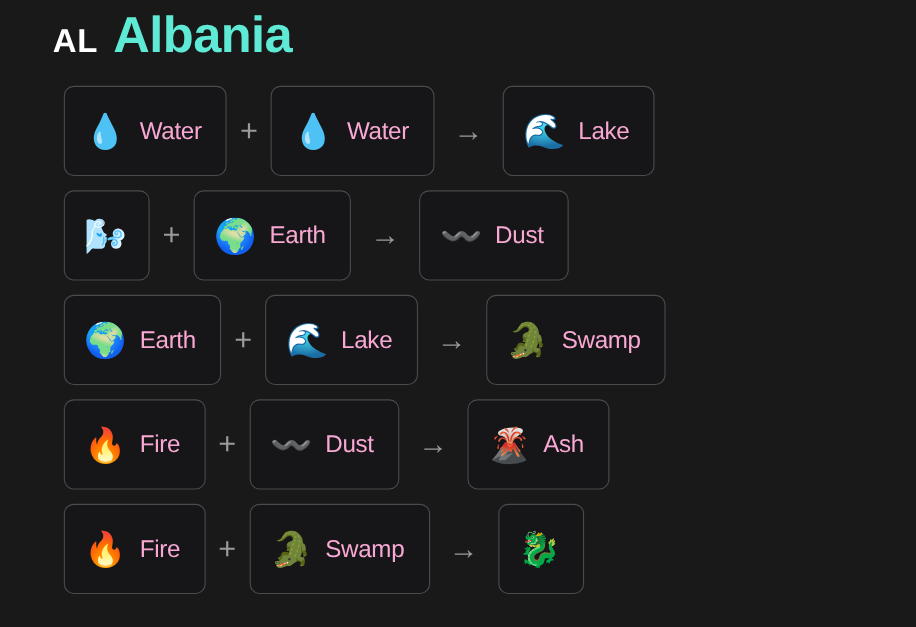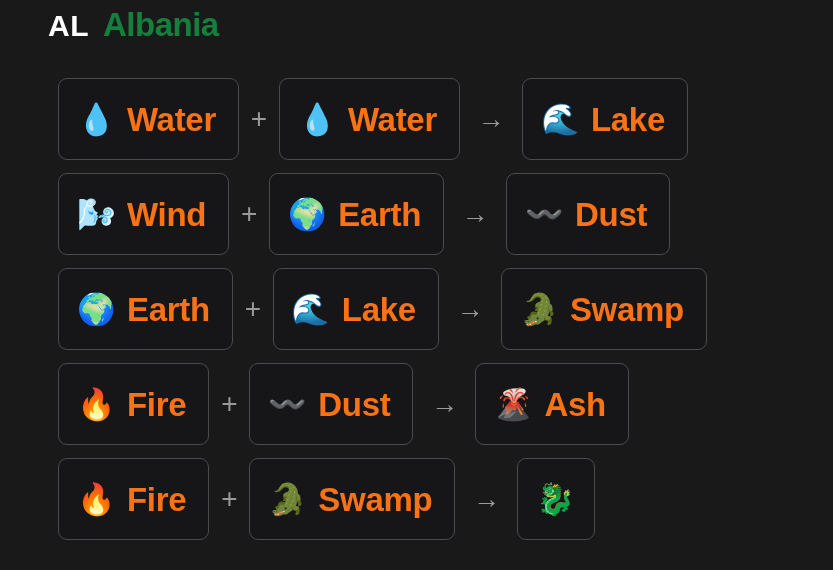"Albania" .country-name { color: #15803d -> #5eead4; font-size: 33px -> 46px }
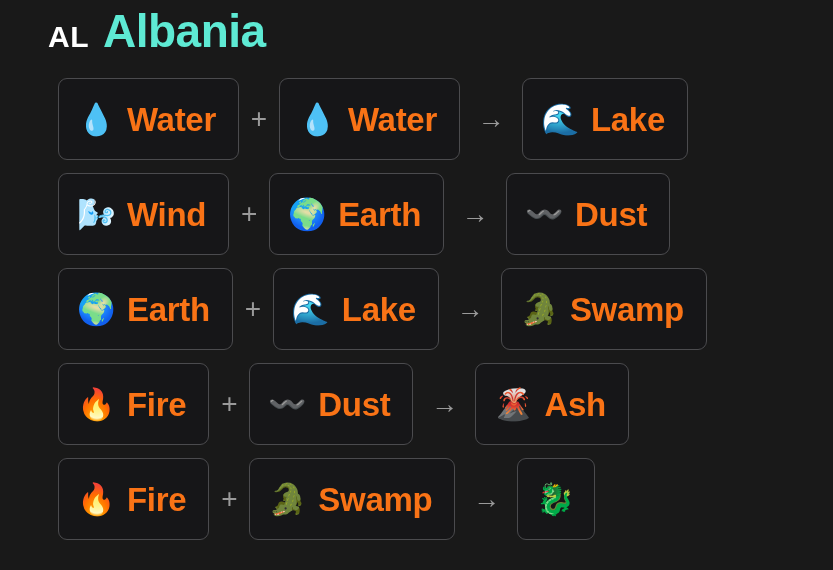"Water" .element-label { color: #f97316 -> #f9a8d4; font-size: 33px -> 22px; font-weight: 700 -> 400 }
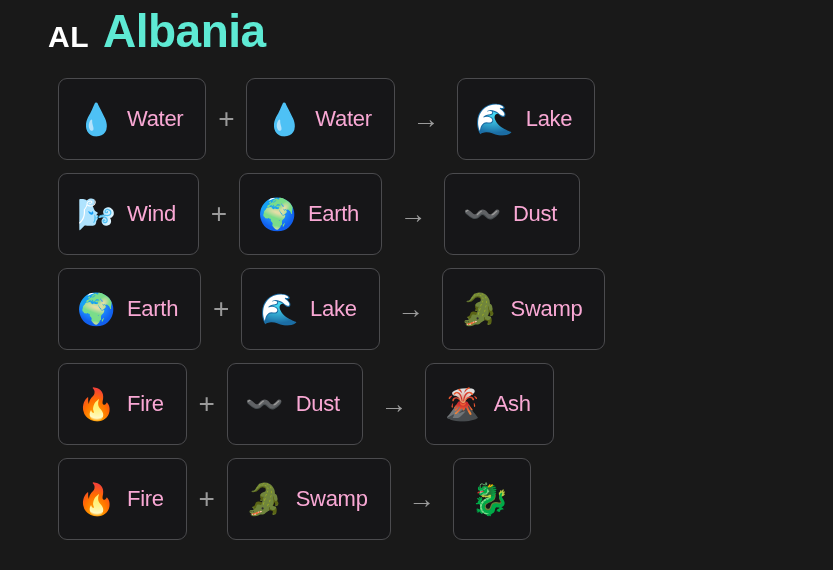"Wind" span.element-label { html: <span>Wind</span> -> none }
